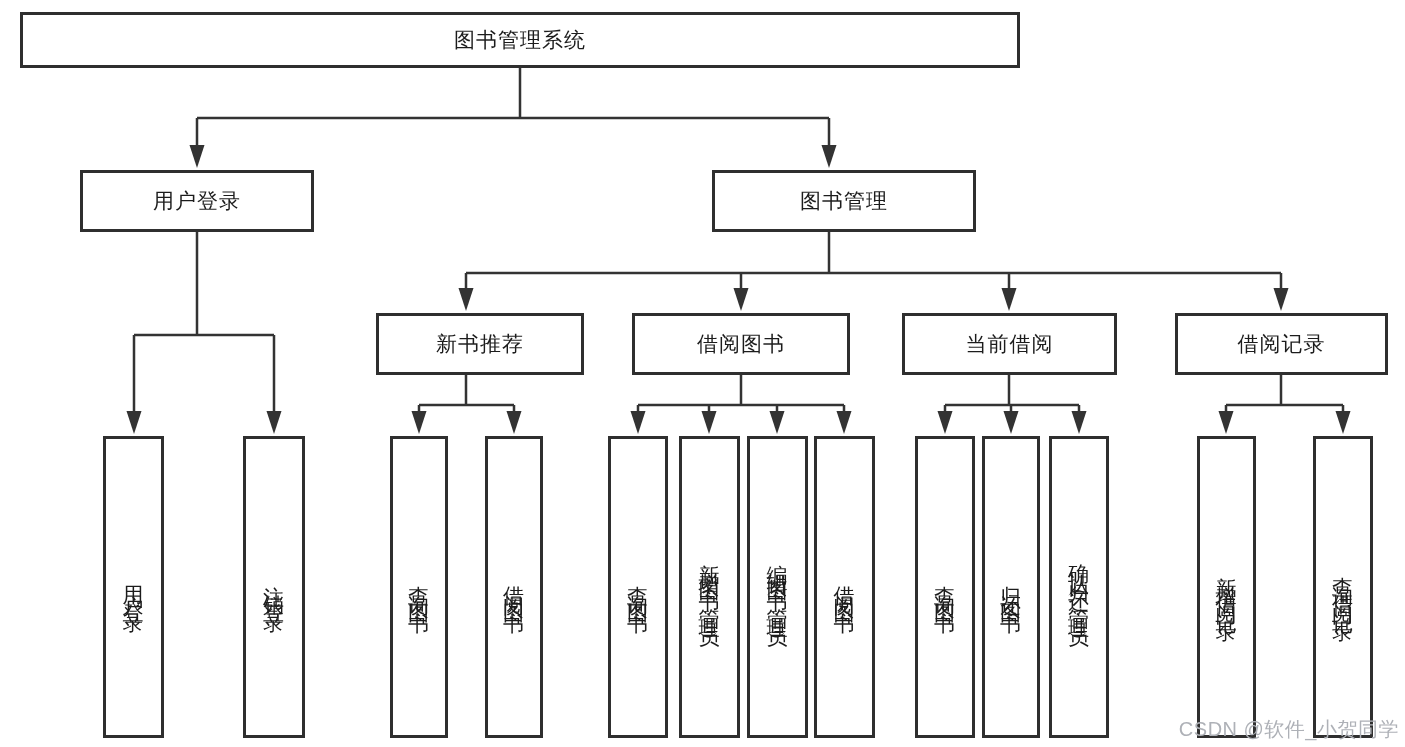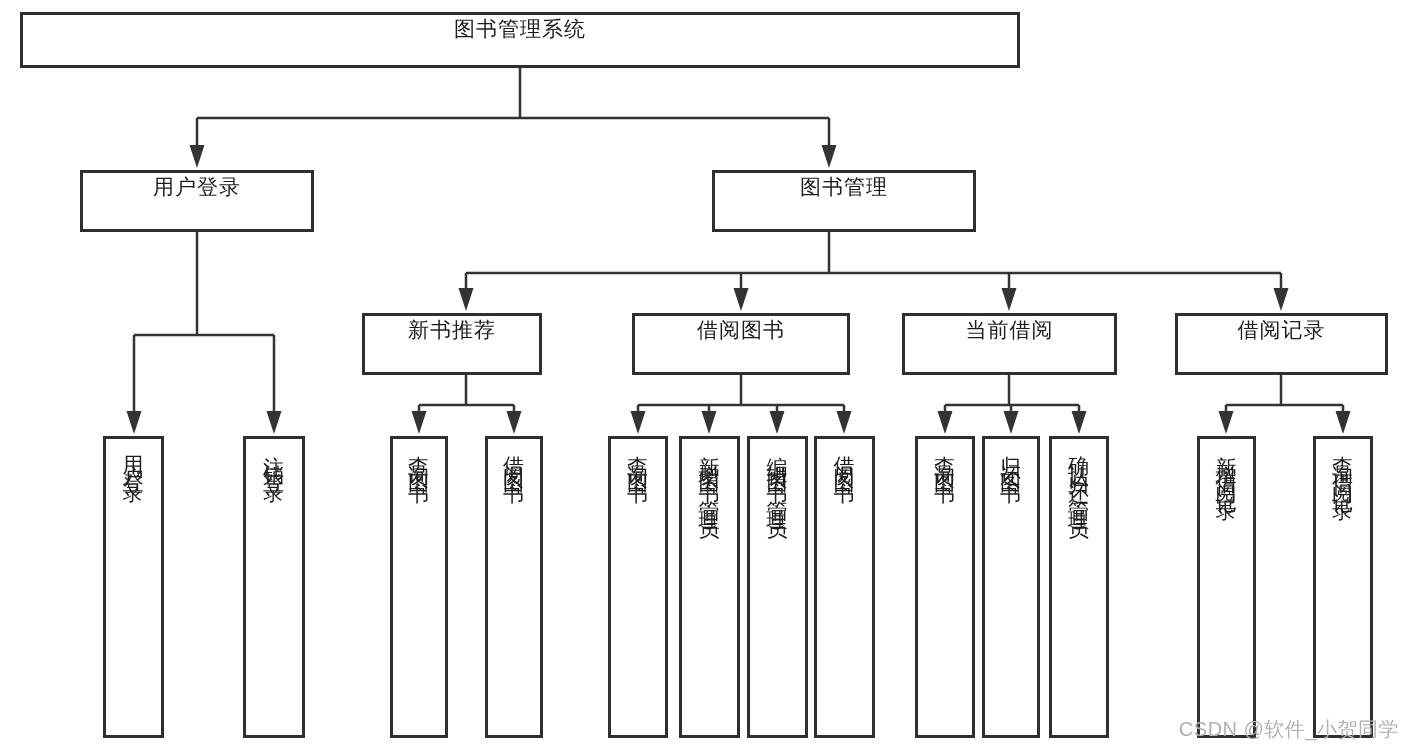"图书管理系统" .box { align-items: flex-start -> center }
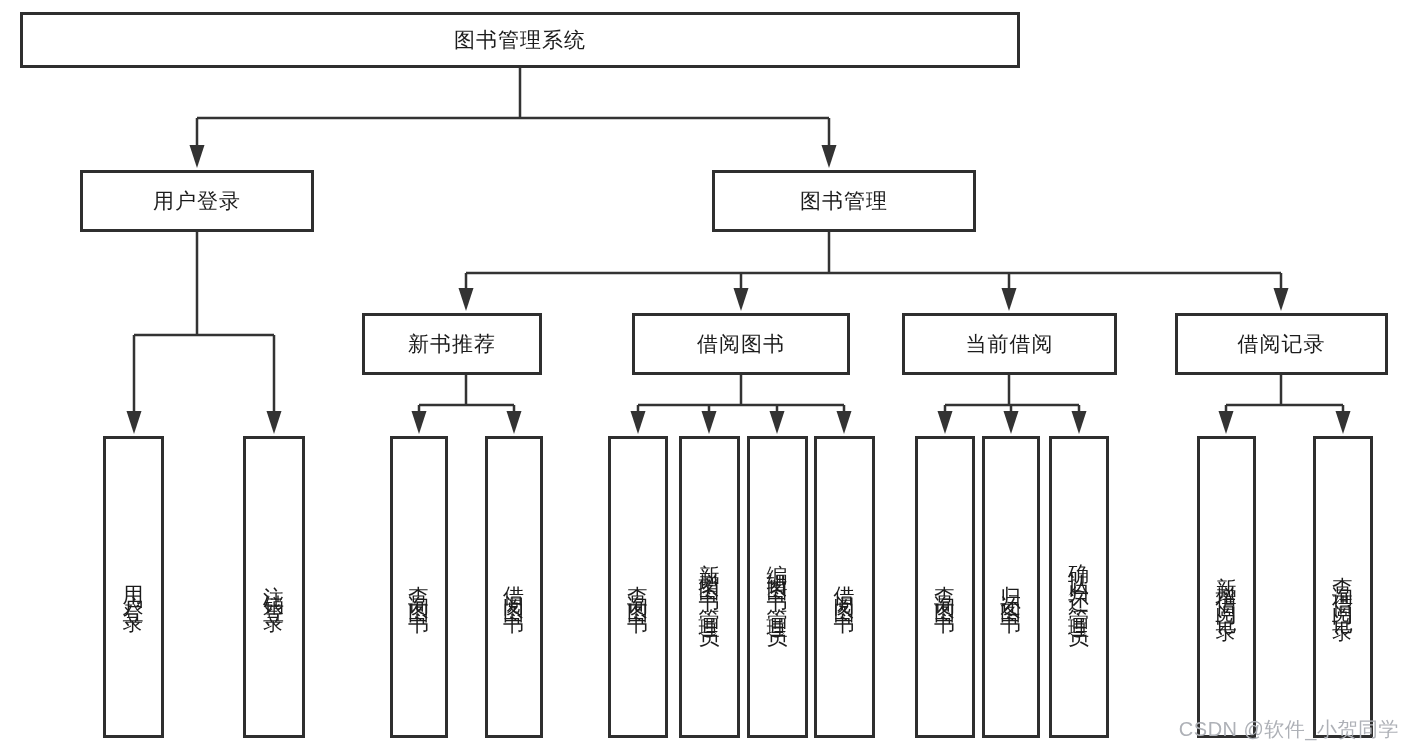"新书推荐" div.box { left: 362px -> 376px; width: 180px -> 208px }
